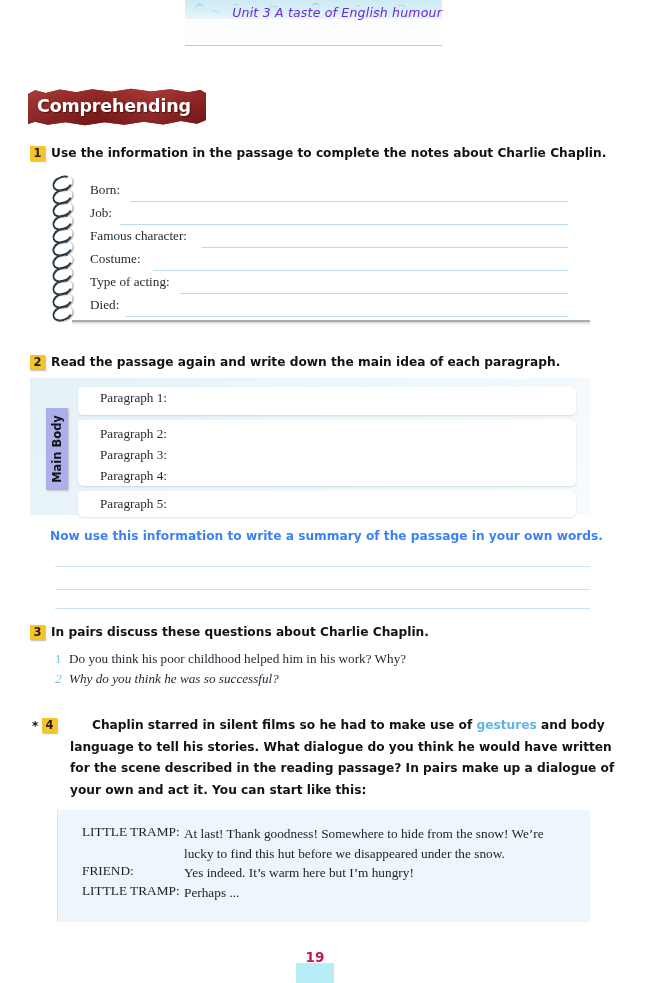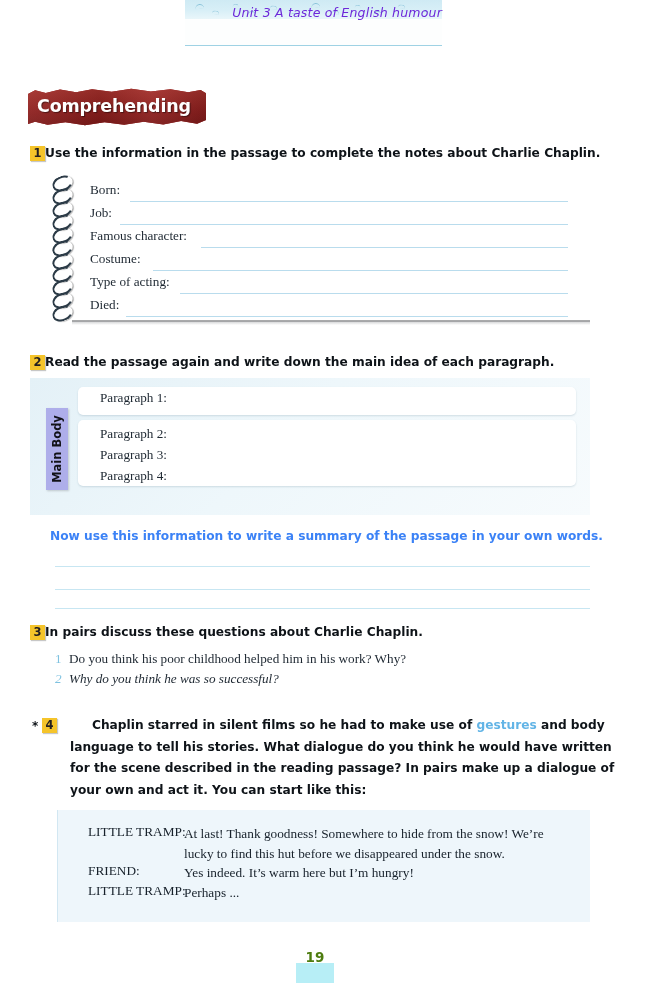"Use the information in the" .ex-head .ex-label { margin-left: none -> 6px }
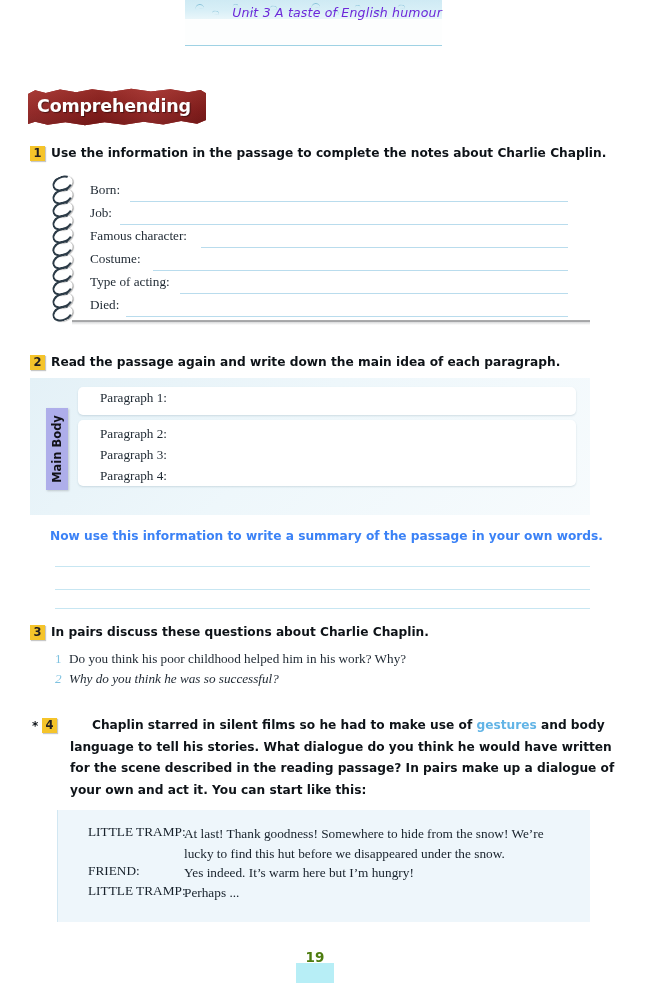"Paragraph 5:" div.mb-box { html: none -> <div> <div>Paragraph 5:</div> </div> }
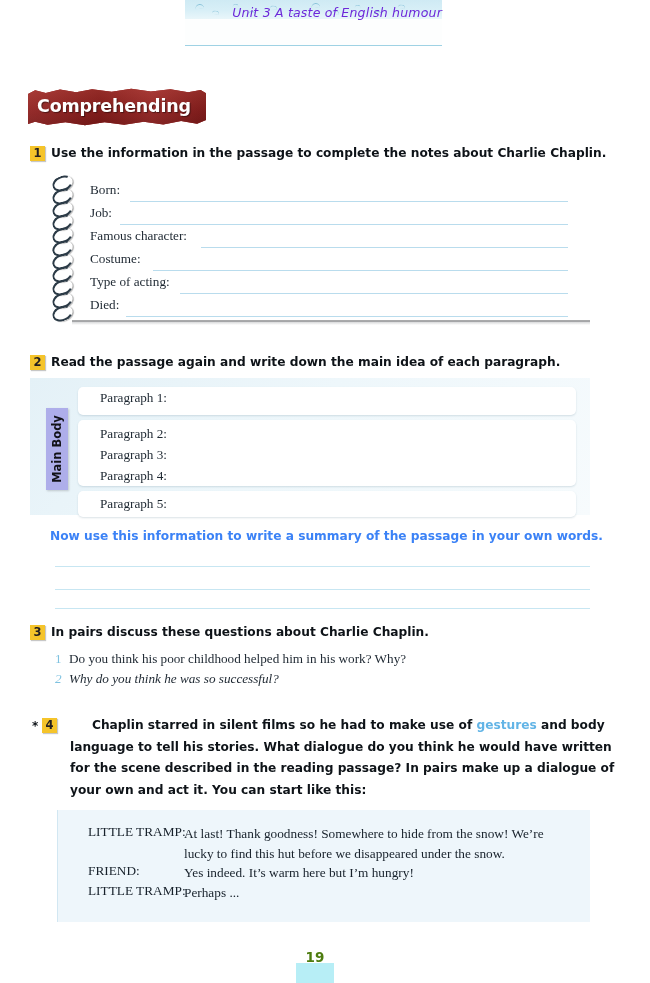"LITTLE TRAMP:" .dlg-speaker { left: 14px -> 8px }
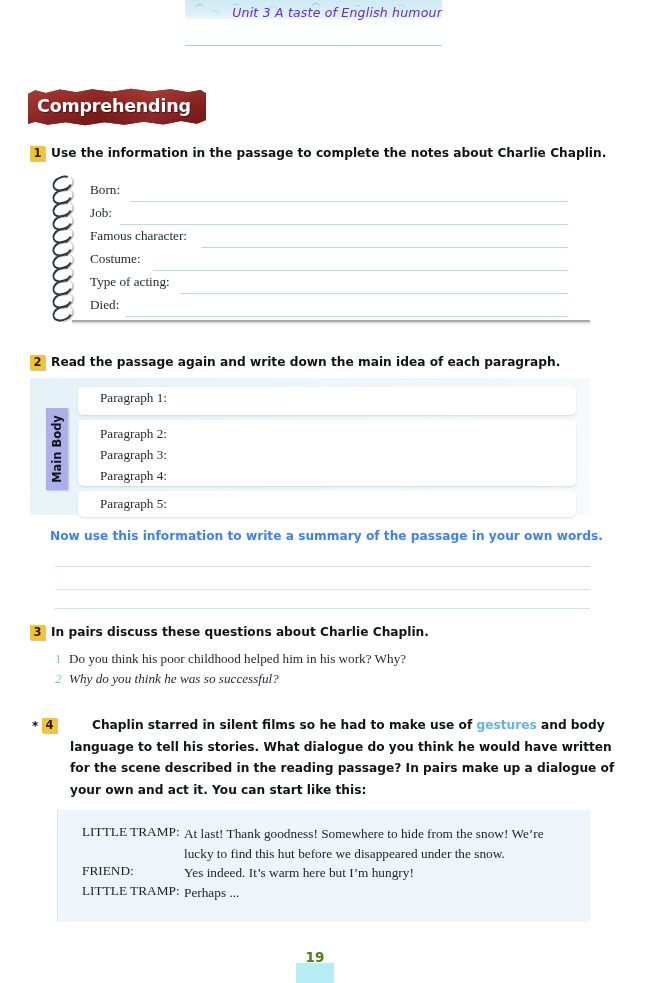"19" .page-num-plate { color: #4d7c0f -> #be185d }
